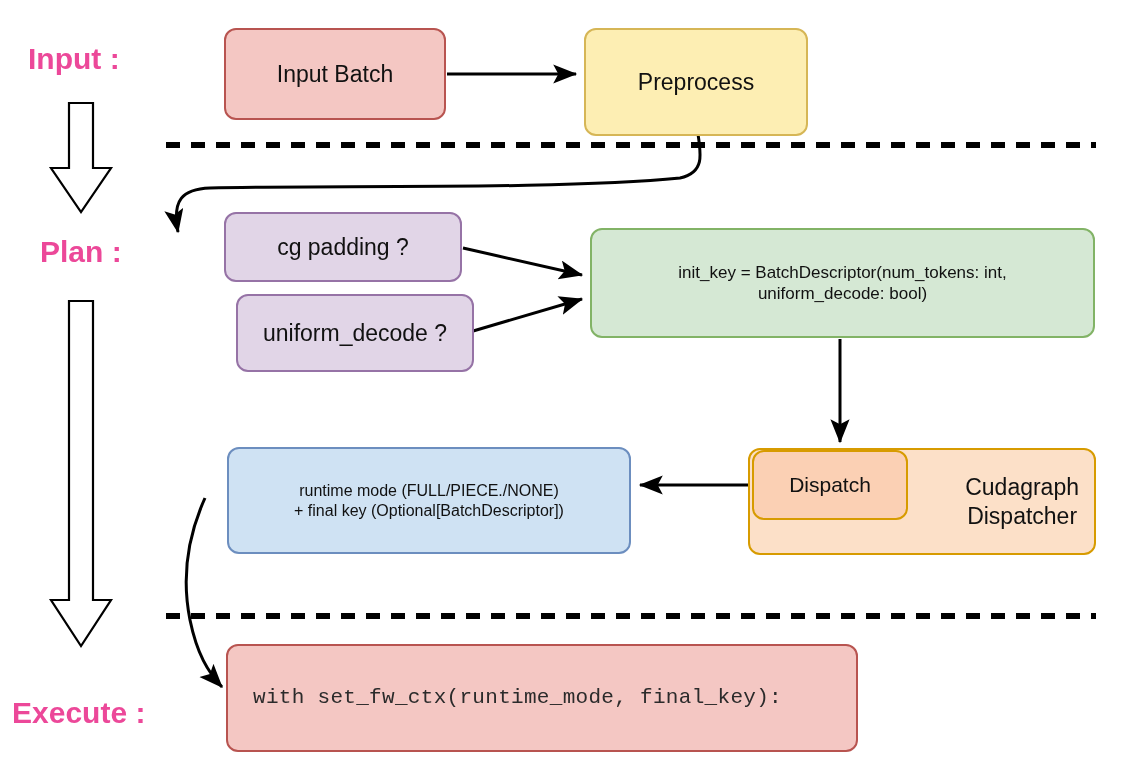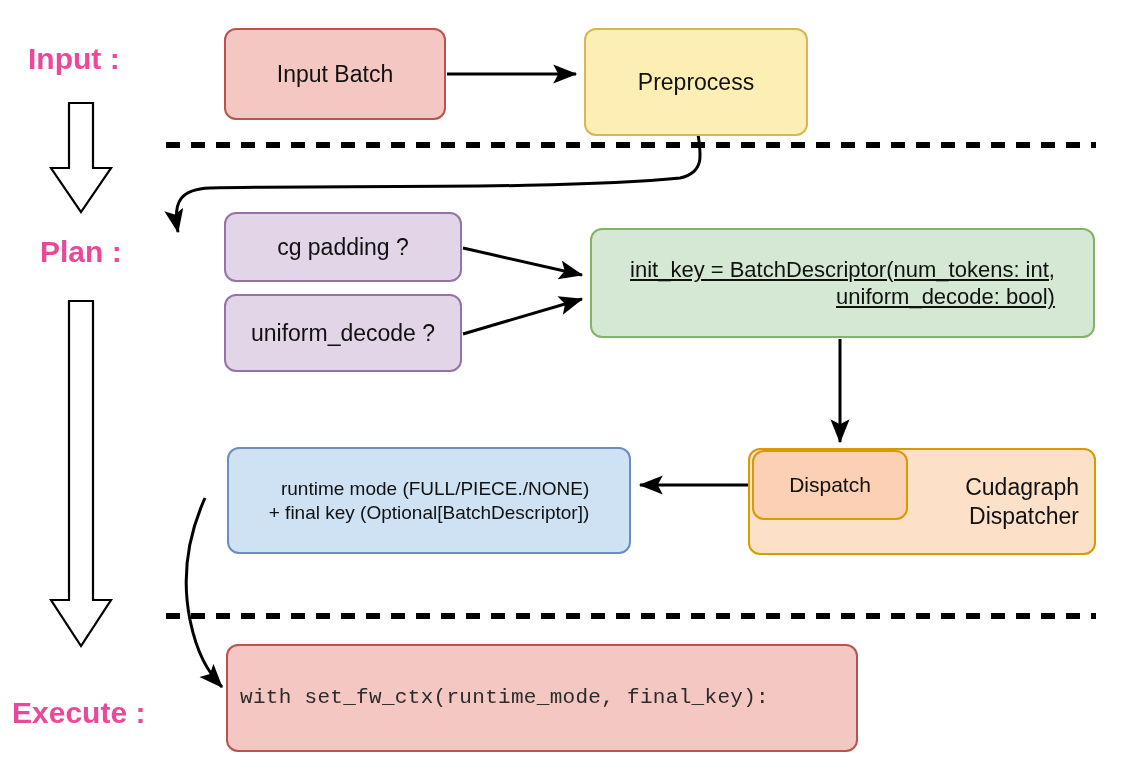"Input Batch" .node-text { text-align: right -> none }
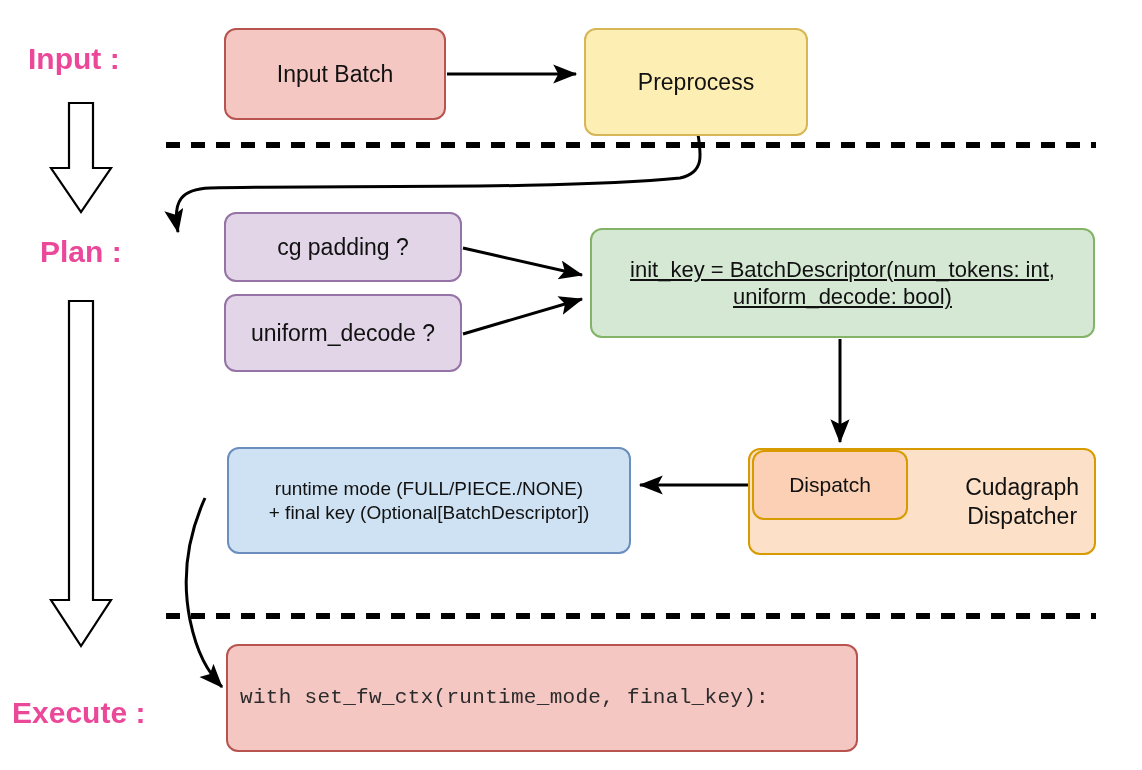"init_key = BatchDescriptor(num_tokens:" div.node { font-size: 22px -> 17px; text-decoration: underline -> none }
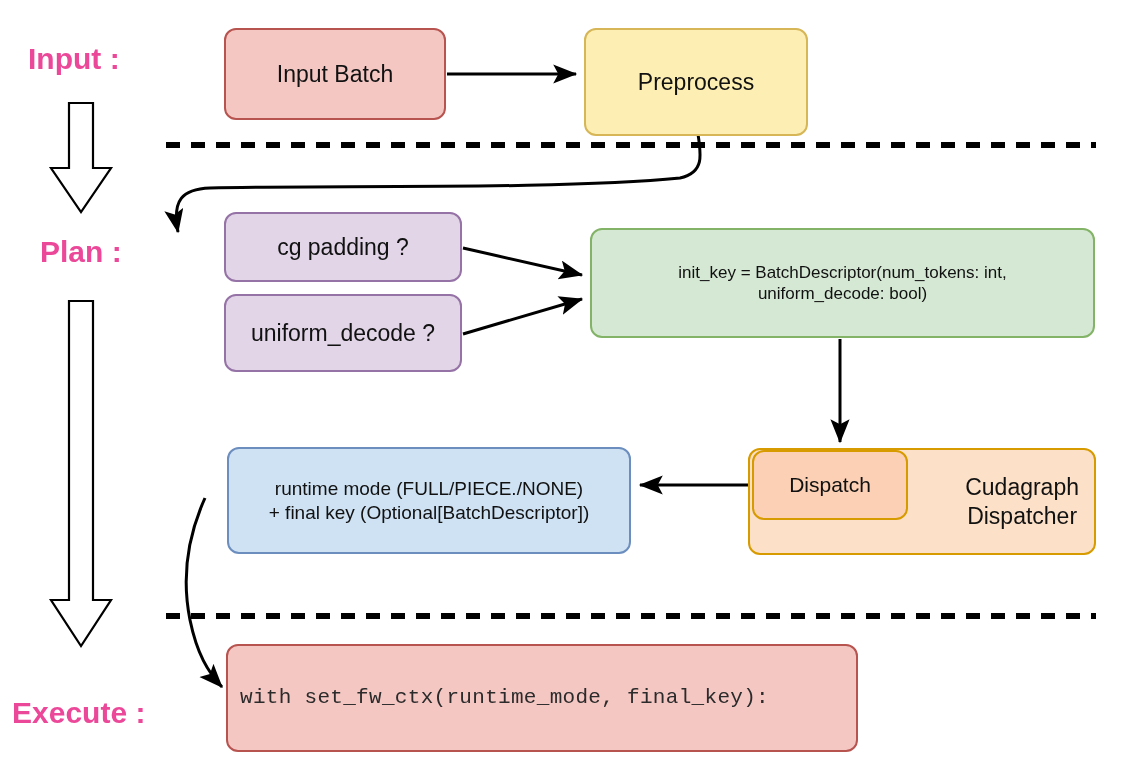"uniform_decode ?" div.node { left: 224px -> 236px }
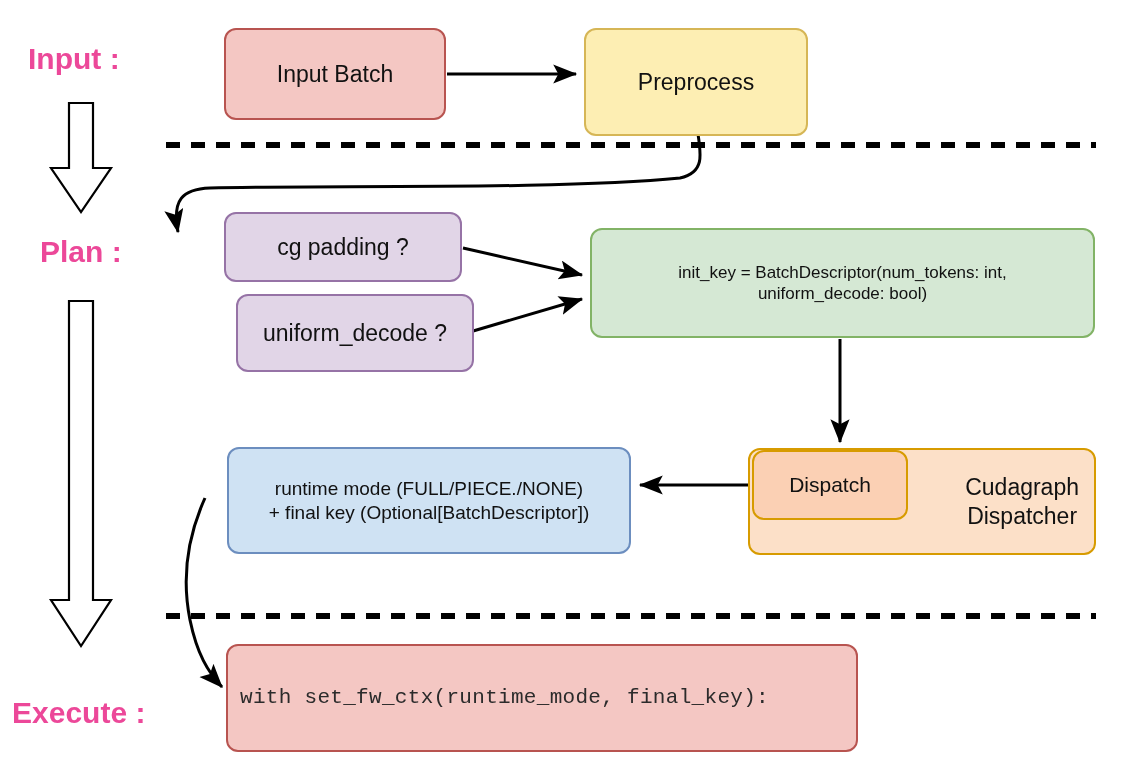"runtime mode (FULL/PIECE./NONE)" div.node { font-size: 19px -> 16px }
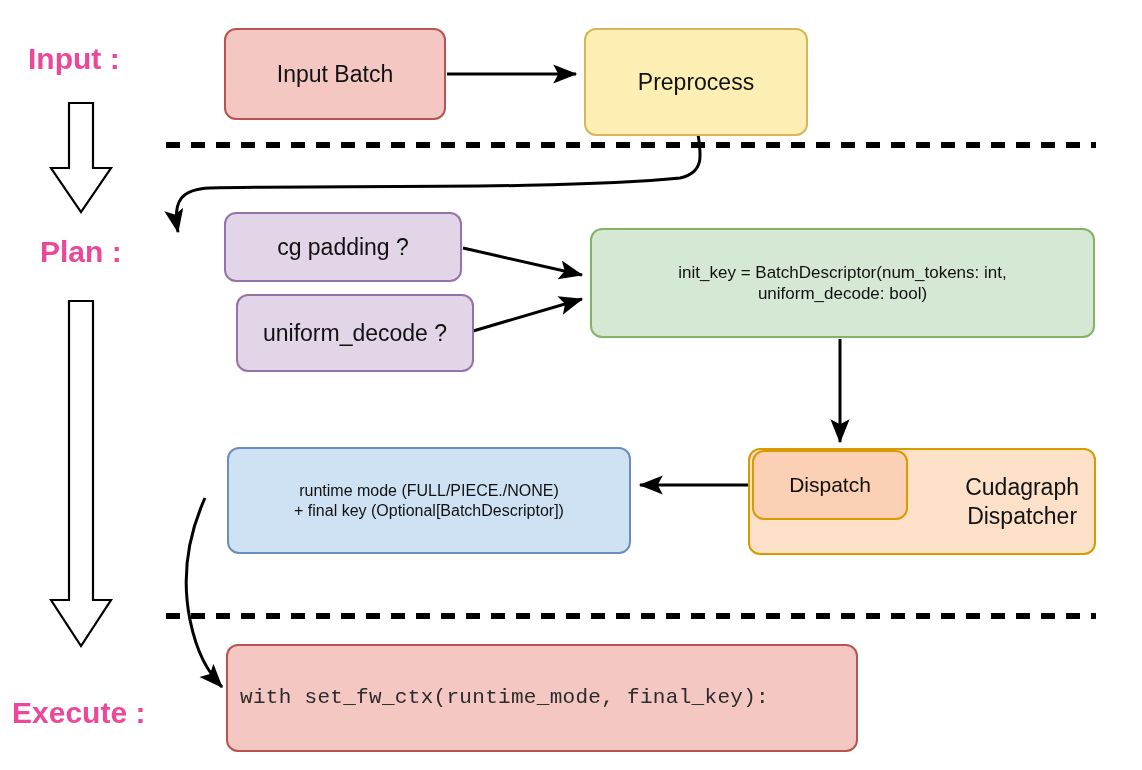"with set_fw_ctx(runtime_mode," .code-text { padding-left: 12px -> 25px }
